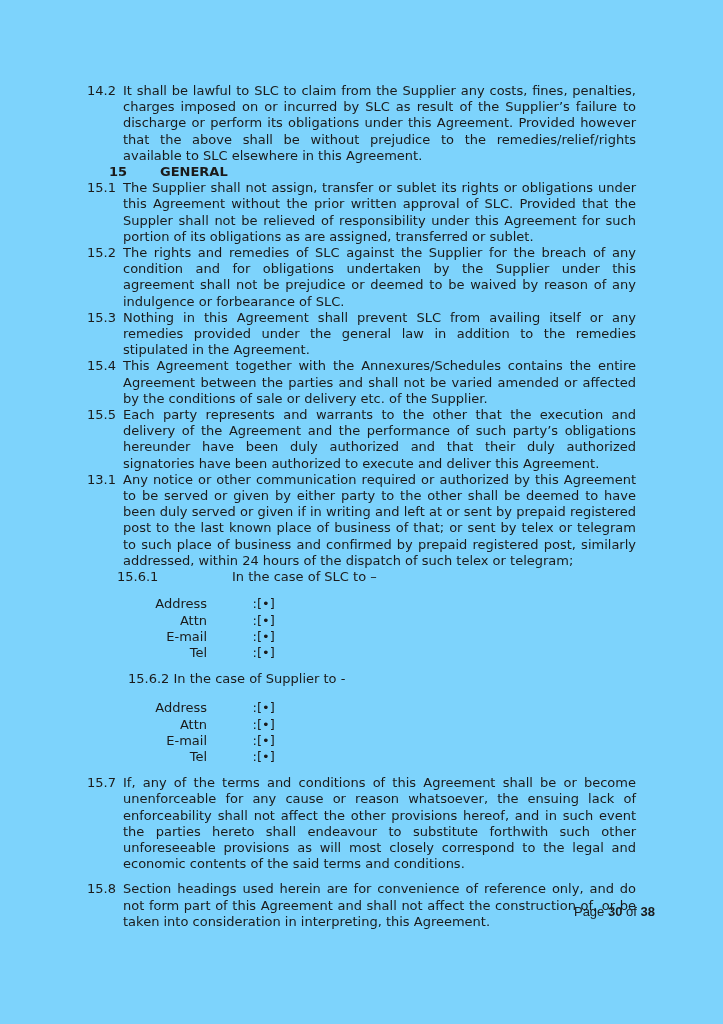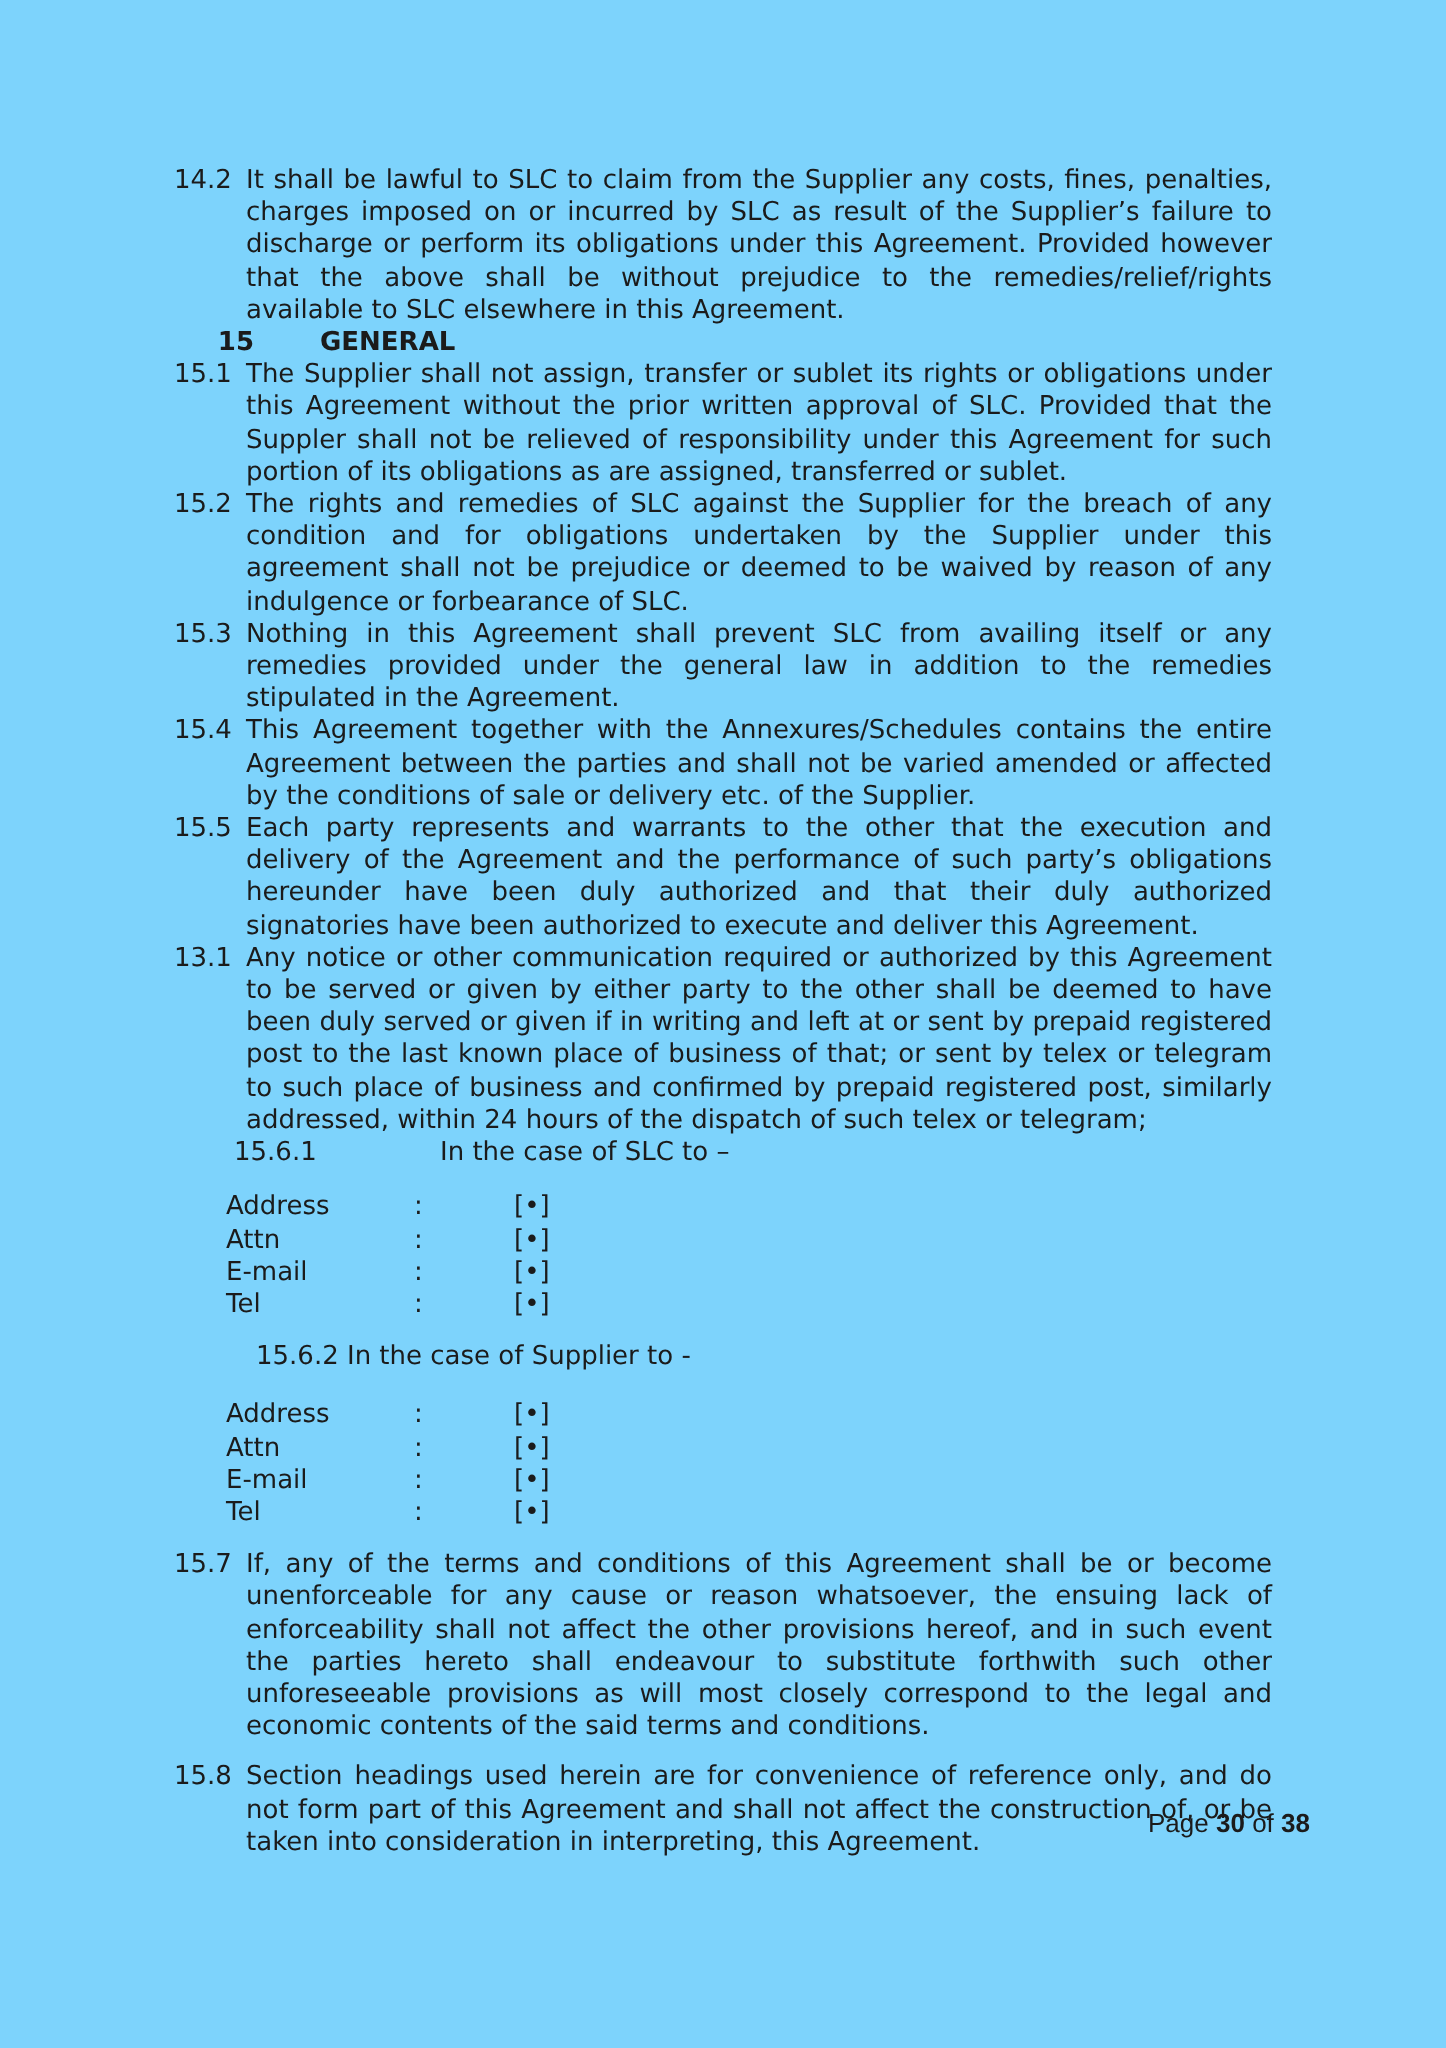"15.6.1" .sub-row { gap: none -> 12px }
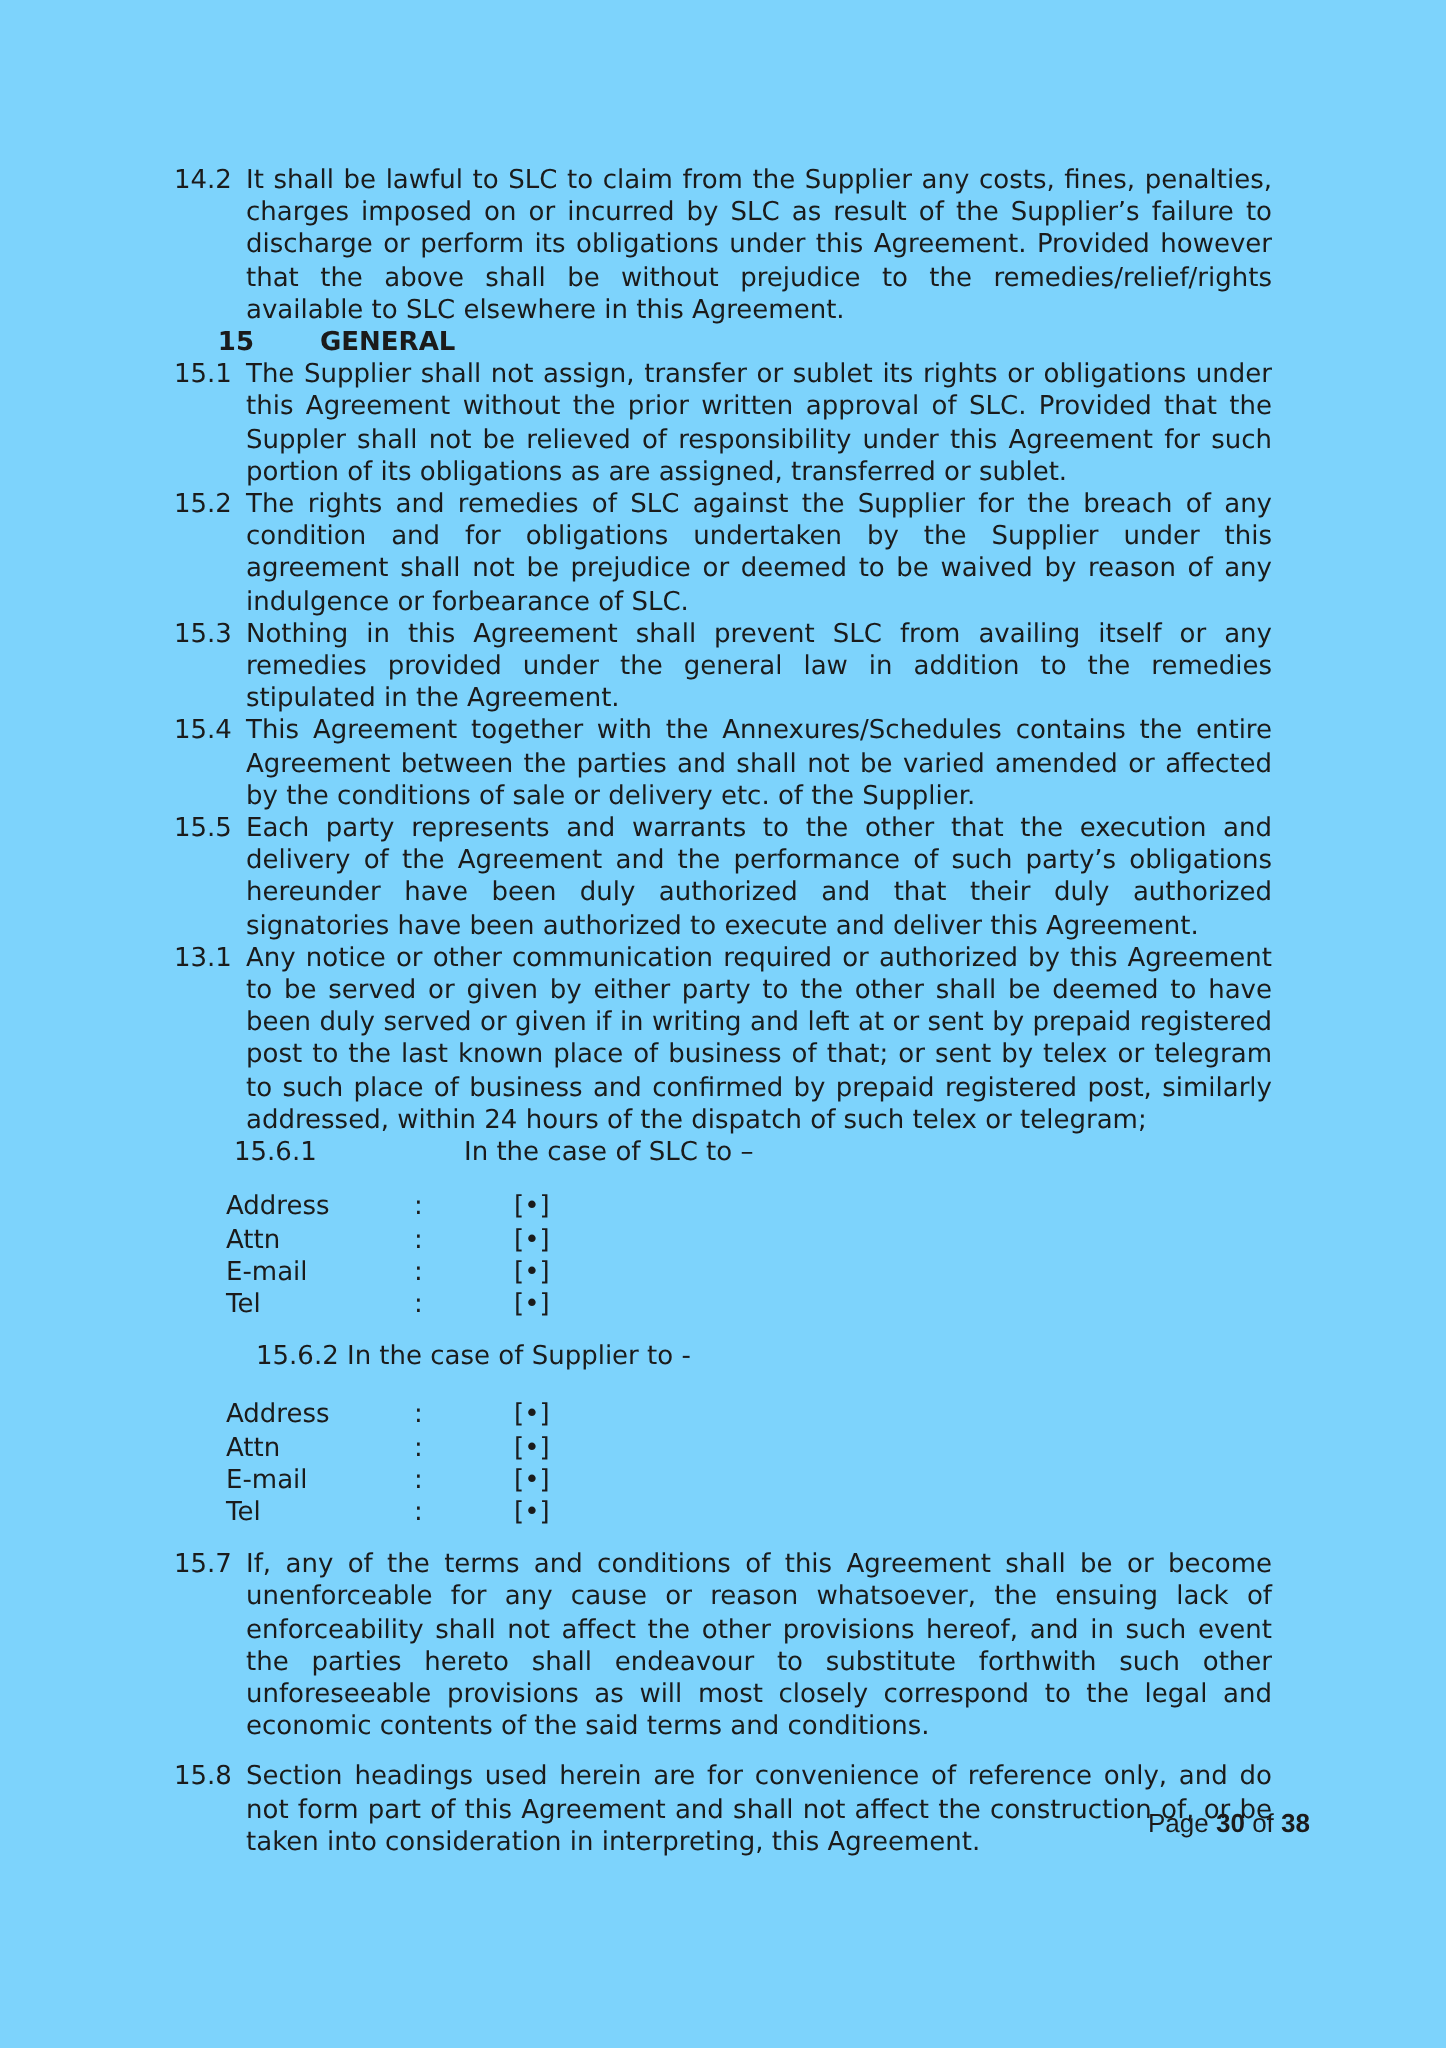"Address" .contact-block { text-align: none -> right }
